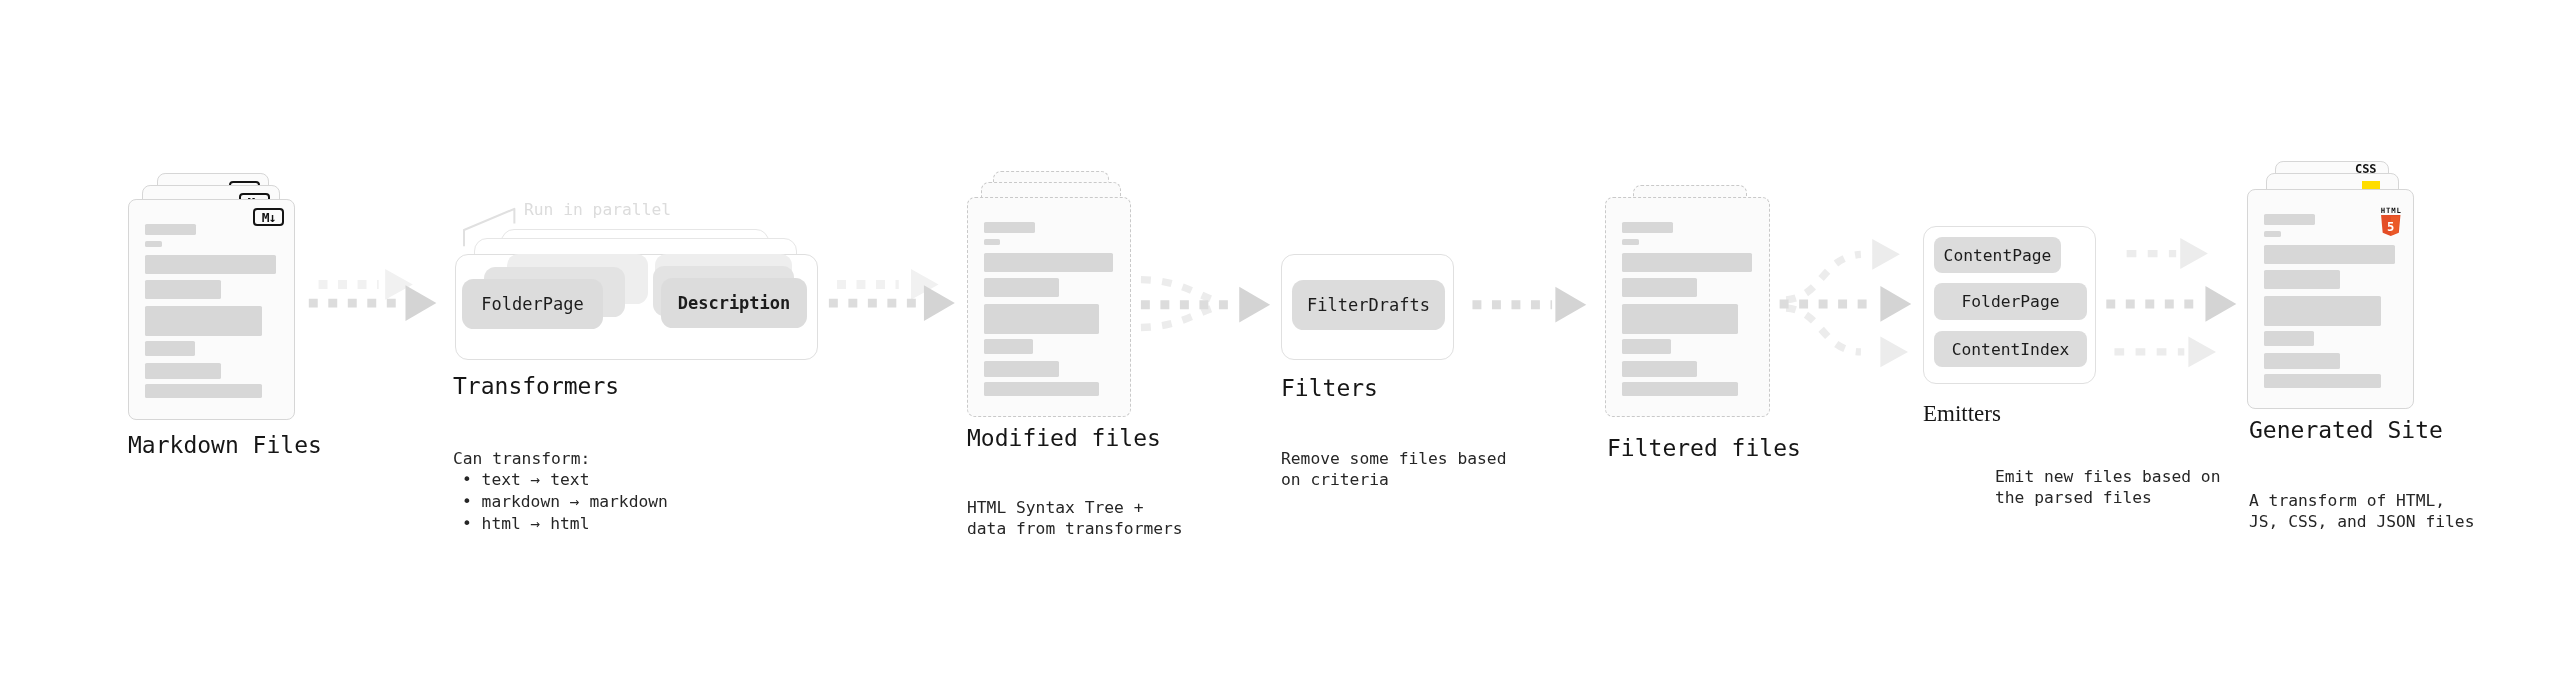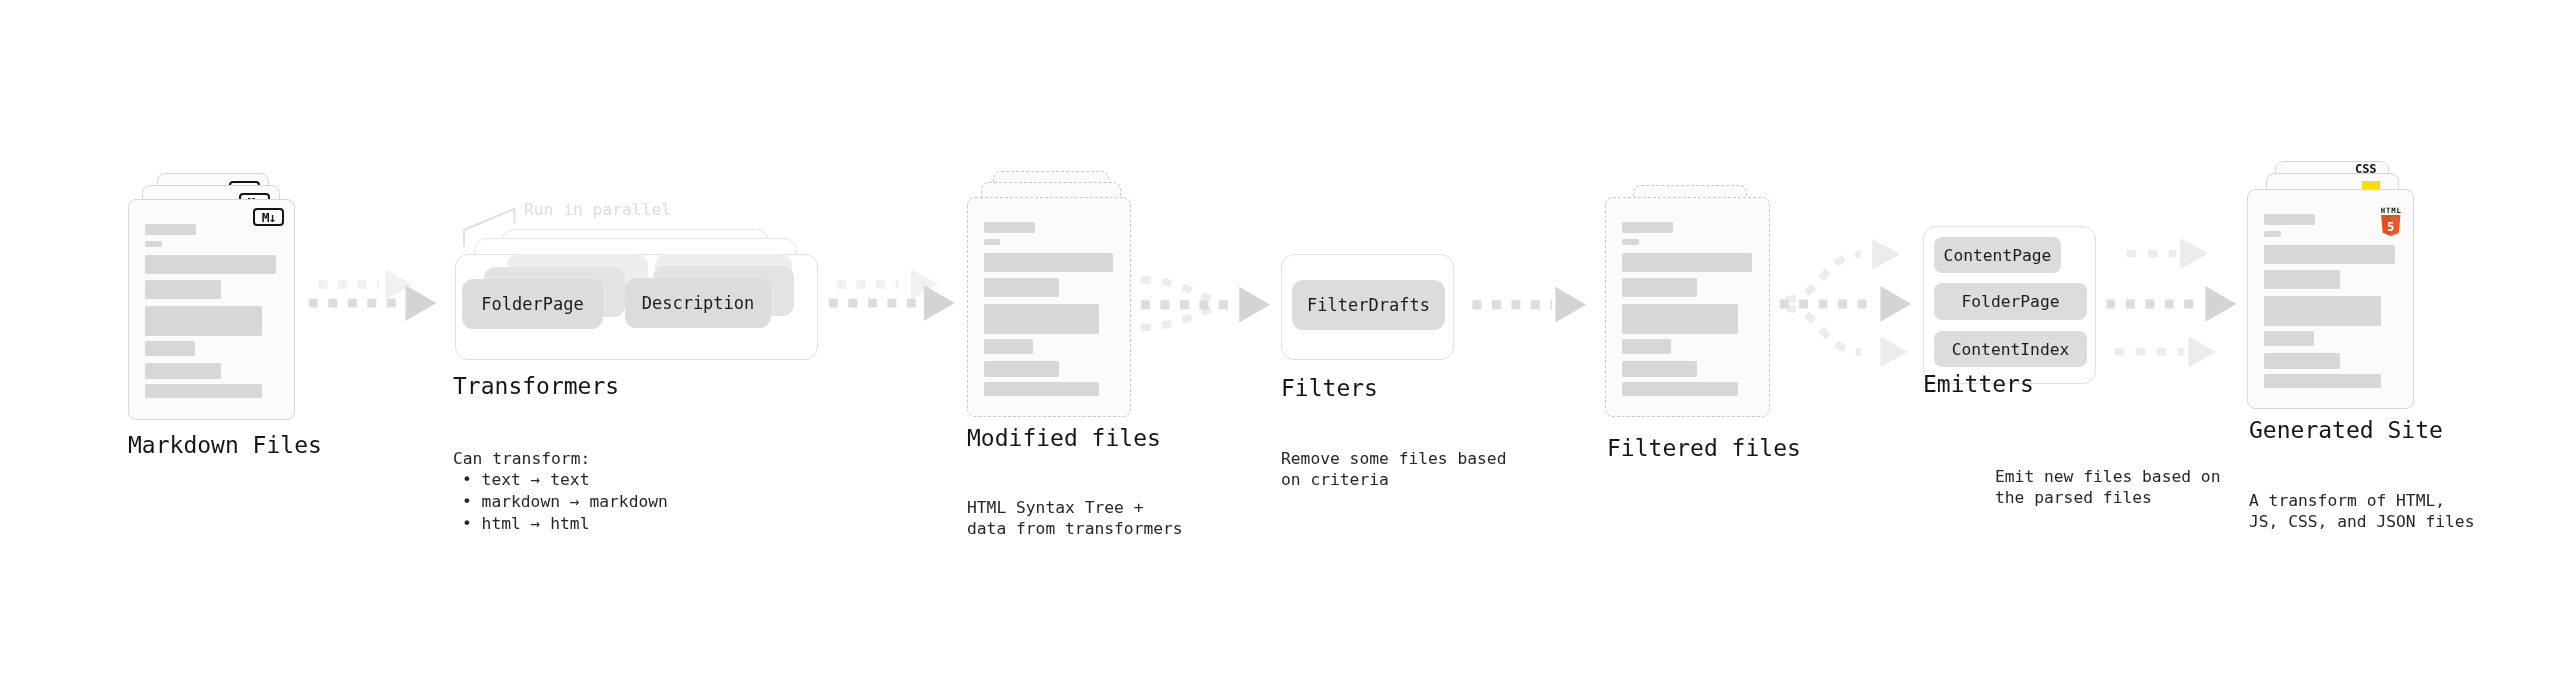"Description" div.btn { font-weight: none -> bold; left: 625px -> 661px }
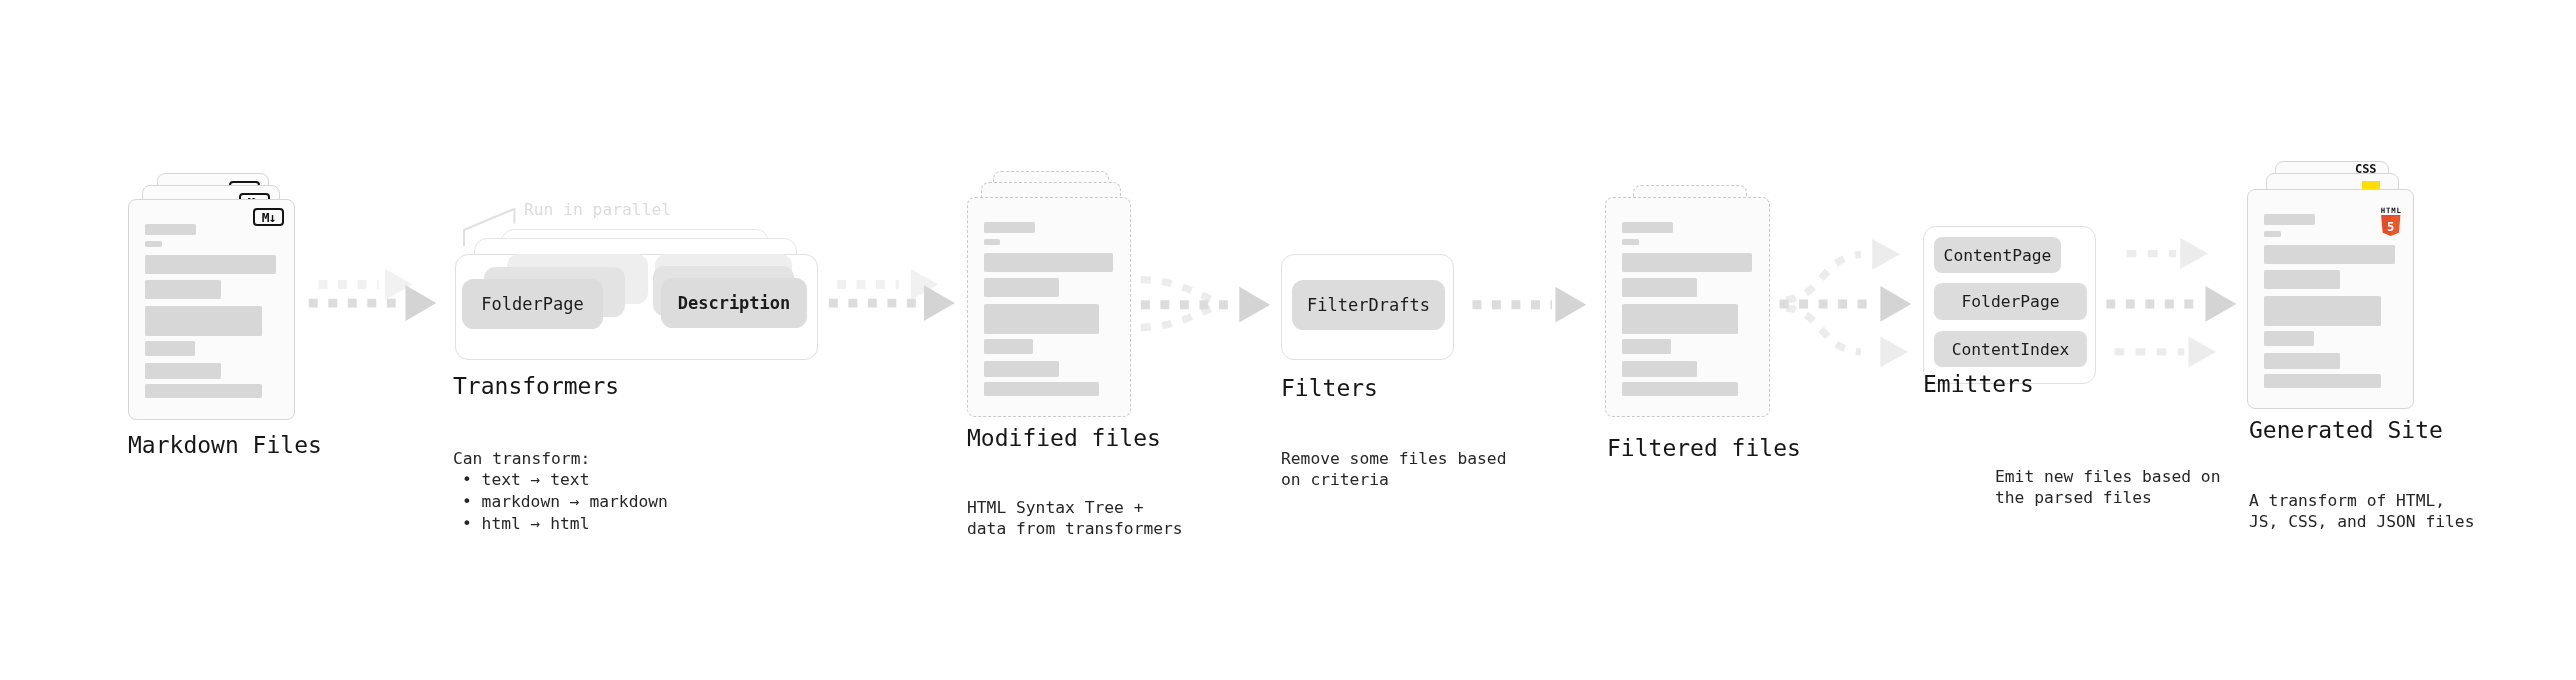"Emitters" div.title { font-family: none -> Liberation Serif, serif; top: 371px -> 401px }
